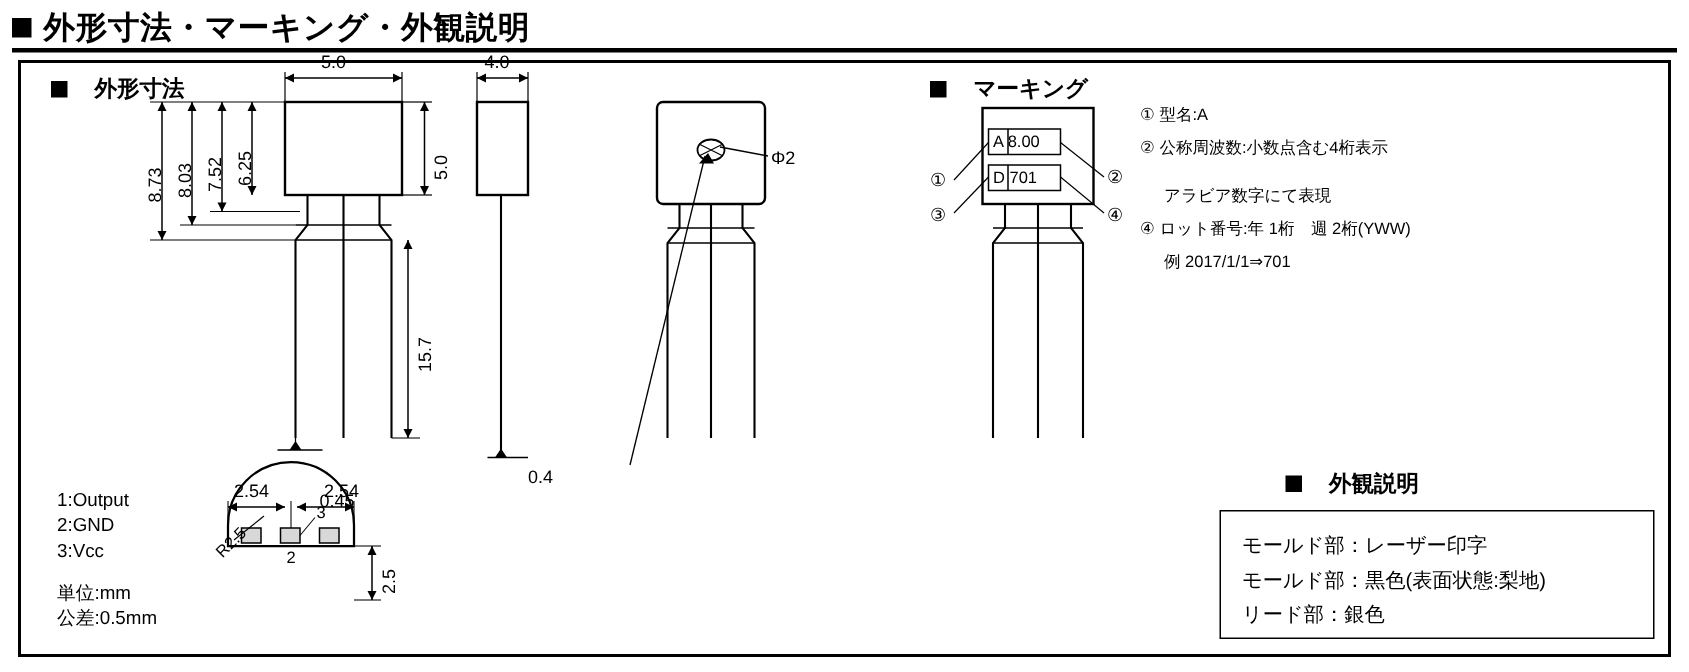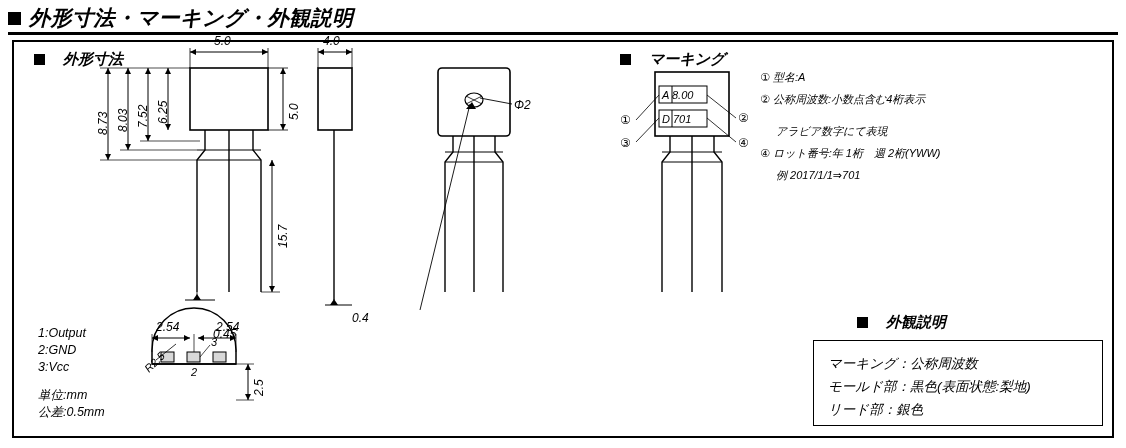"外形寸法・マーキング・外観説明" .page { font-style: italic -> none }
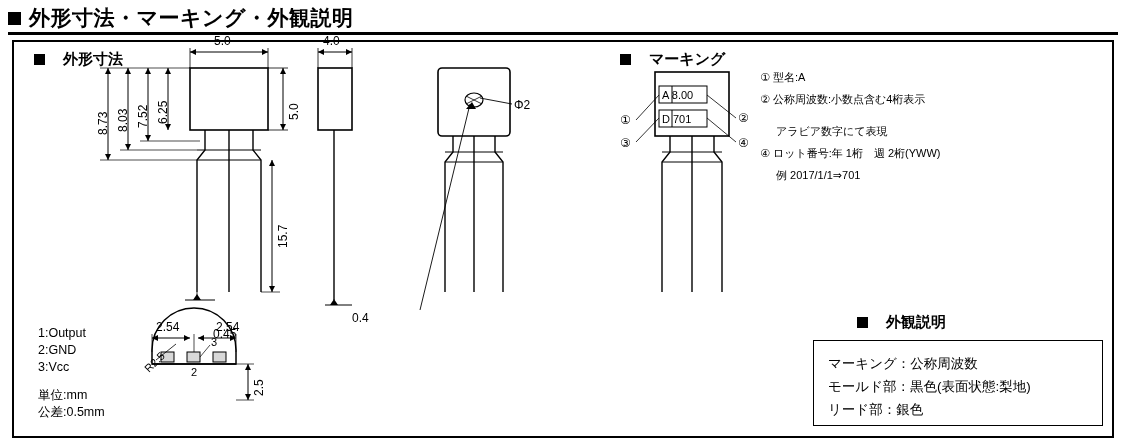"マーキング：公称周波数" div.appear-line { text: マーキング：公称周波数 -> モールド部：レーザー印字 }
